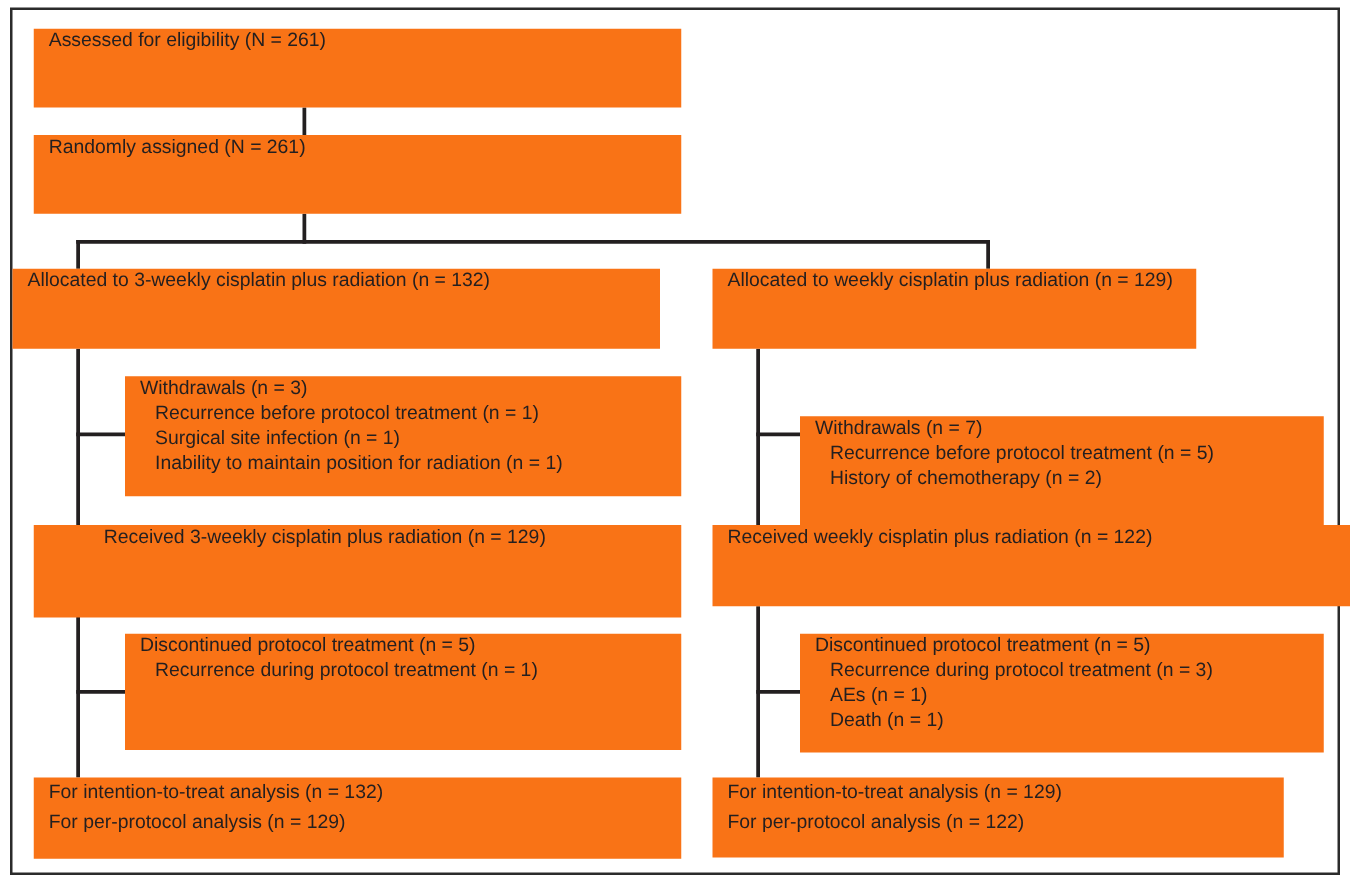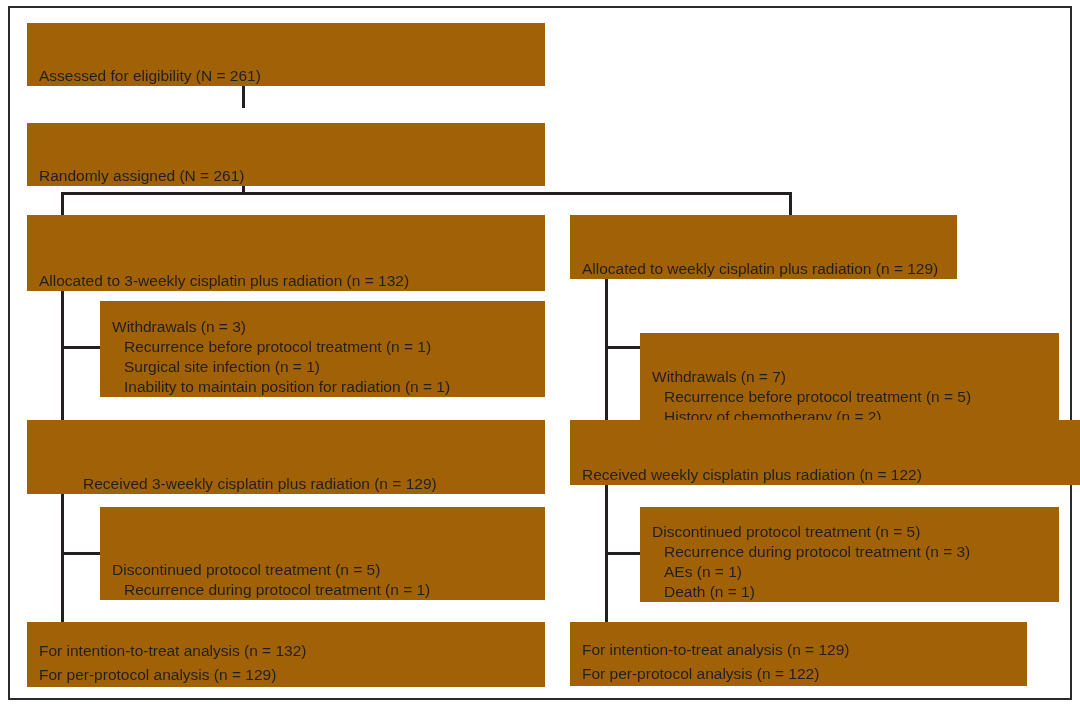"Assessed for eligibility (N =" .box { background: #a16207 -> #f97316; justify-content: flex-end -> flex-start }
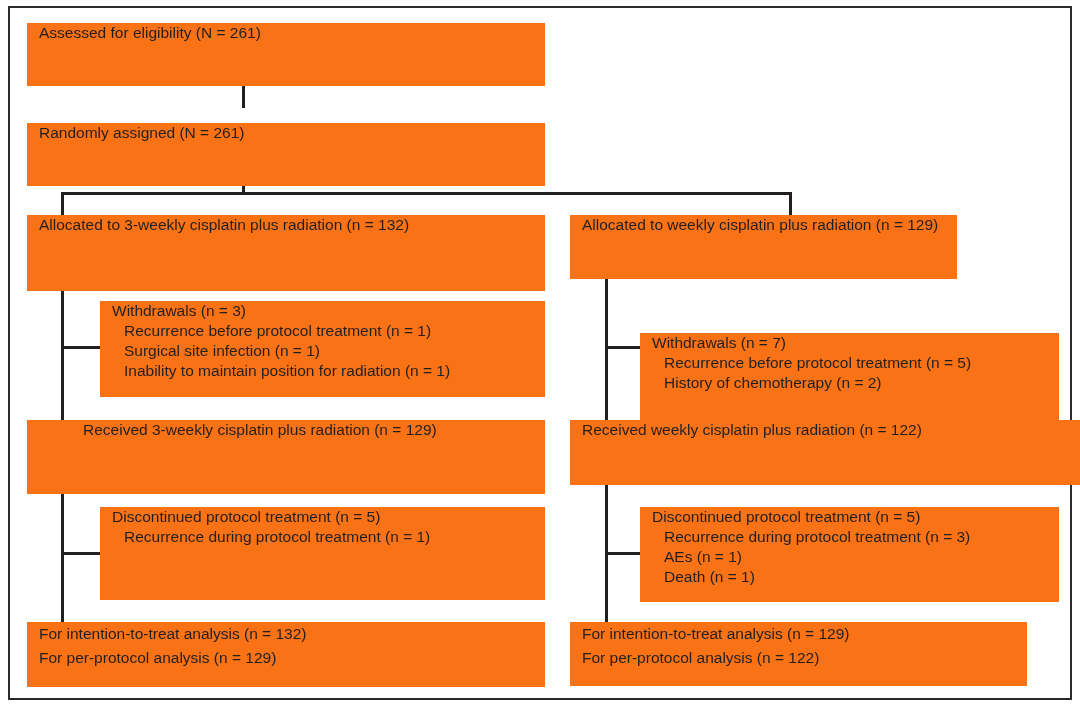"Randomly assigned (N = 261)" div.box { margin-top: 15px -> none }
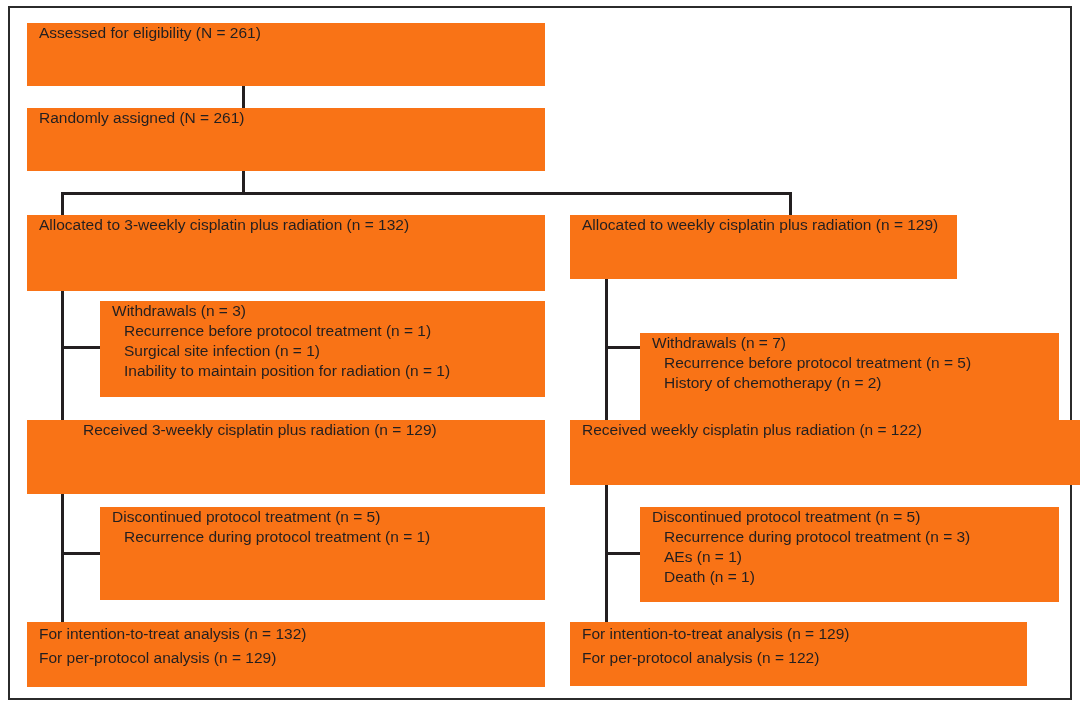"Allocated to 3-weekly cisplatin plus" div.box { height: 76px -> 64px; left: 27px -> 10px }
